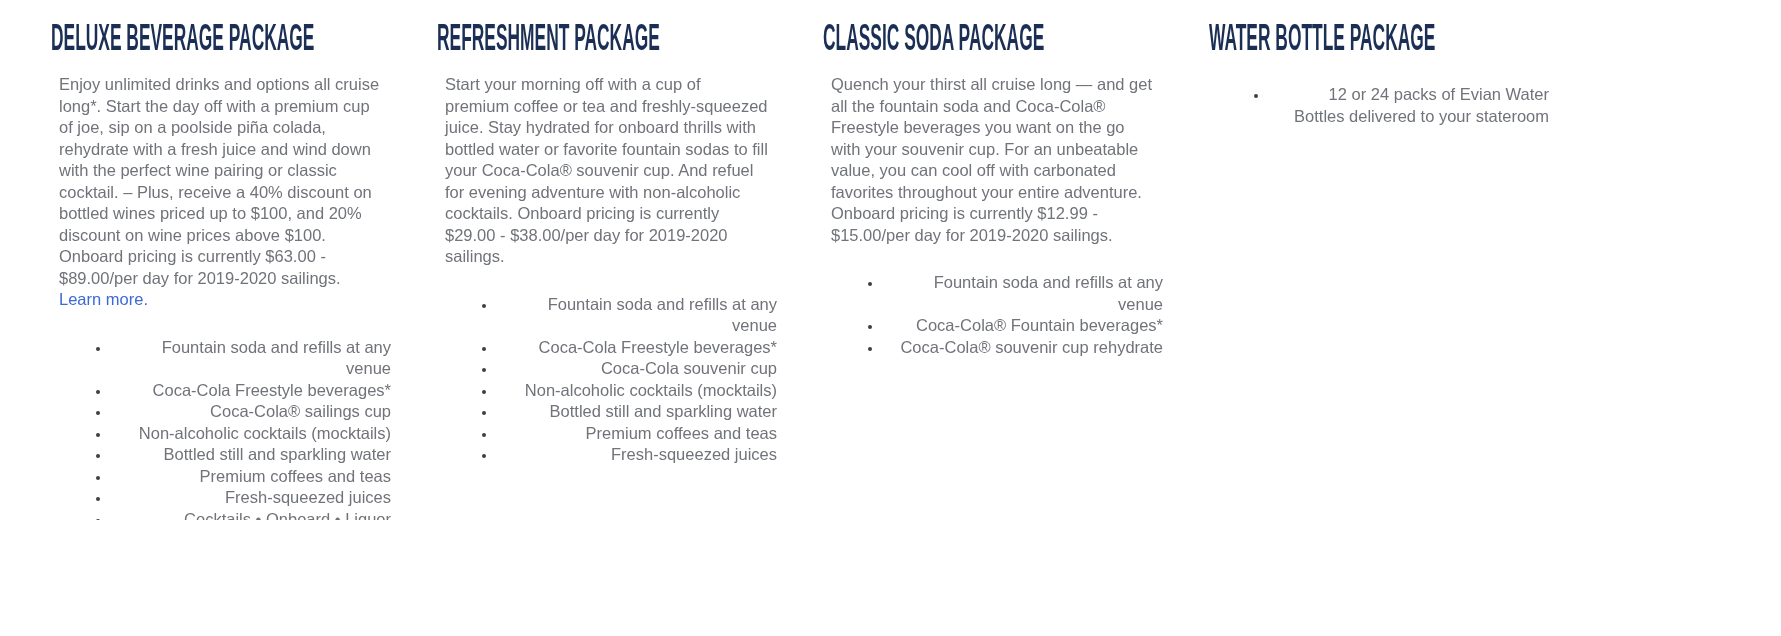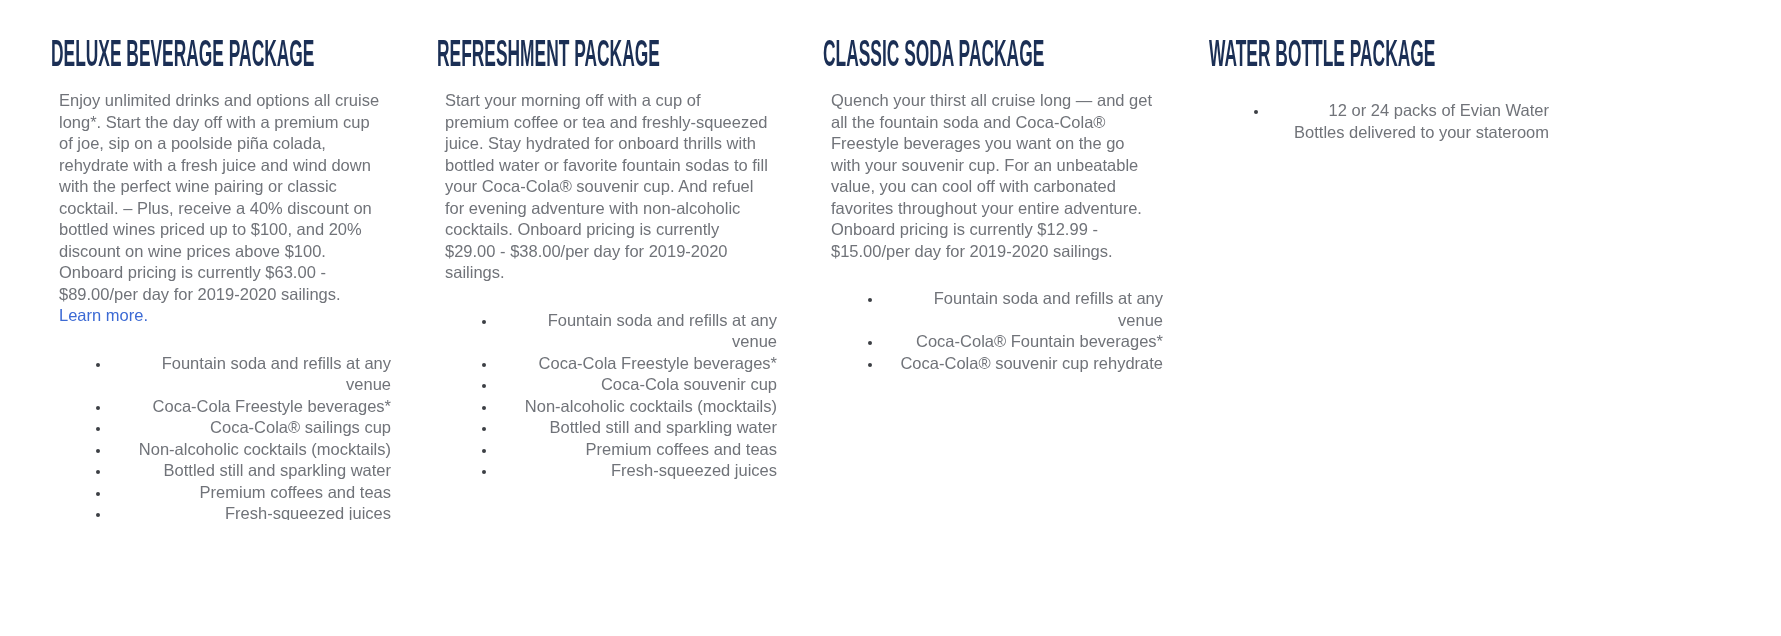"DELUXE BEVERAGE PACKAGE" .page { padding: 34px 0 0 51px -> 18px 0 0 51px }
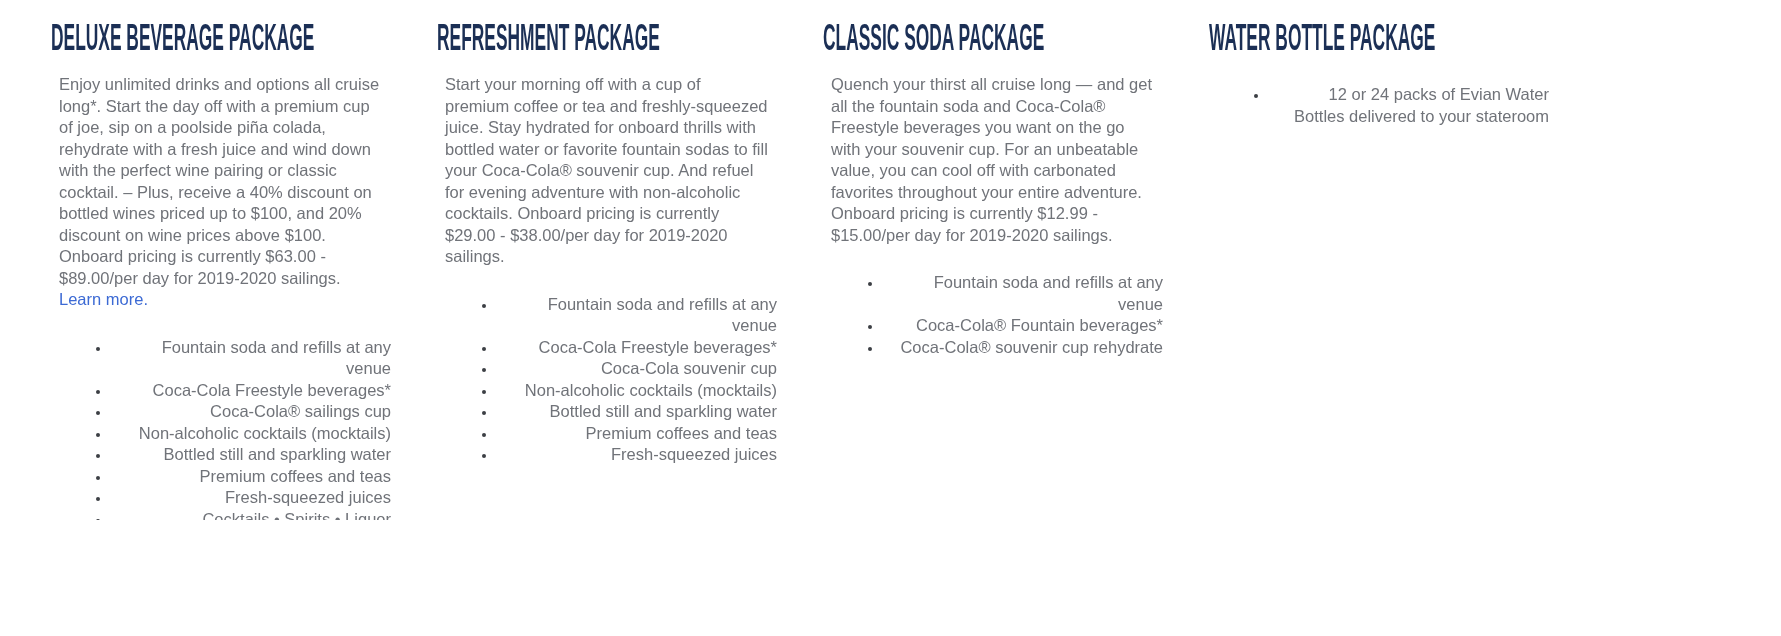"Cocktails • Spirits • Liquor" li { text: Spirits -> Onboard }
